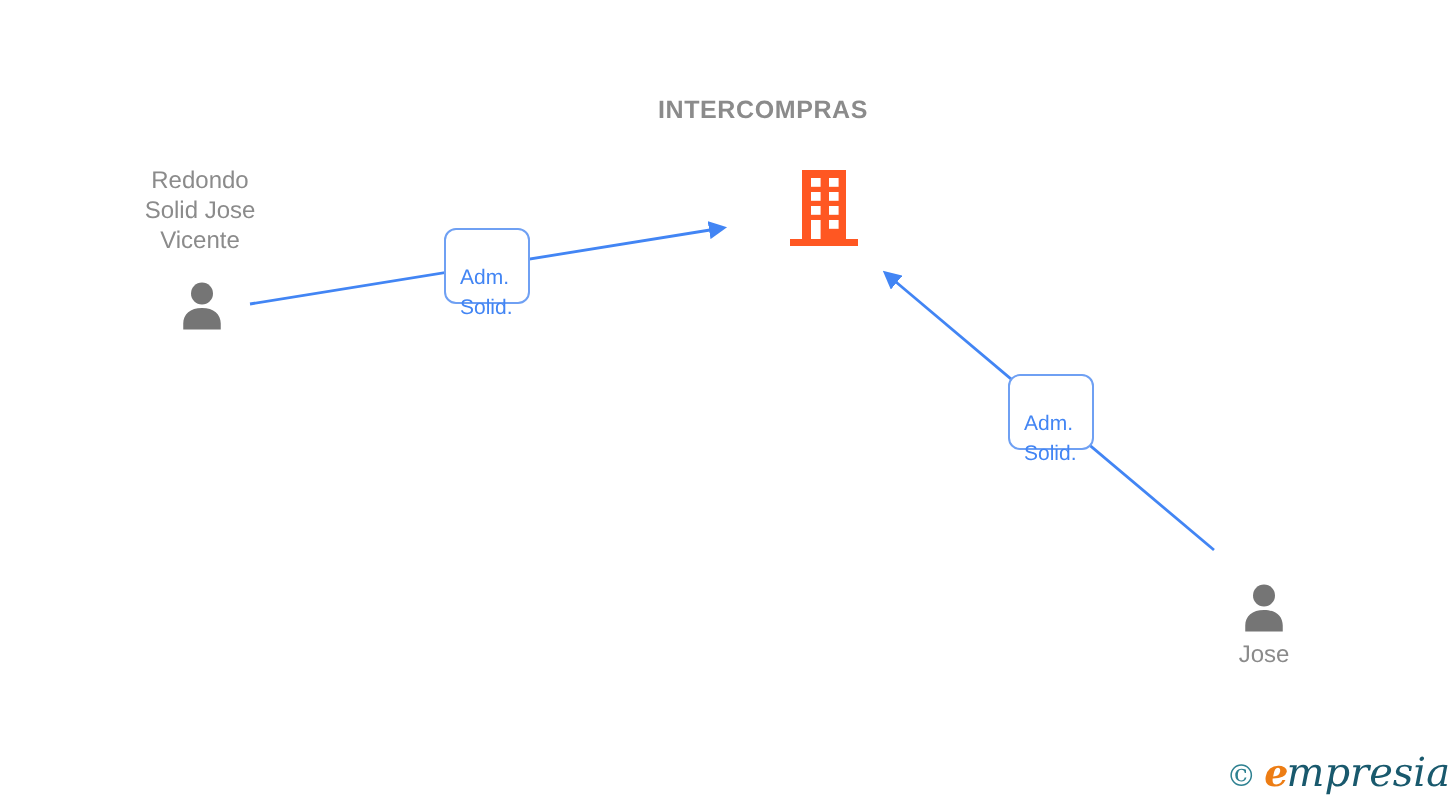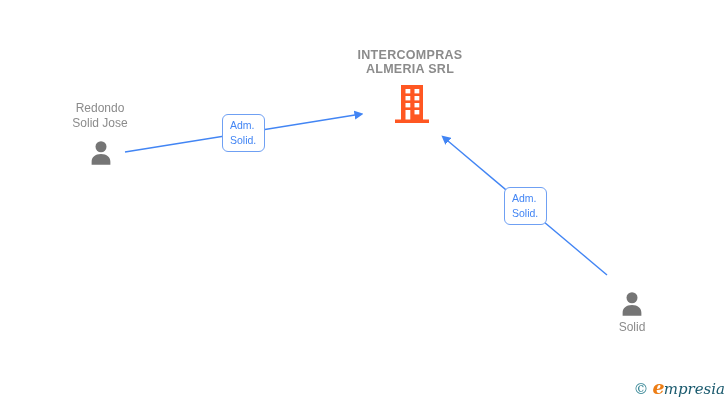"INTERCOMPRAS" .company-title { text-align: center -> none }
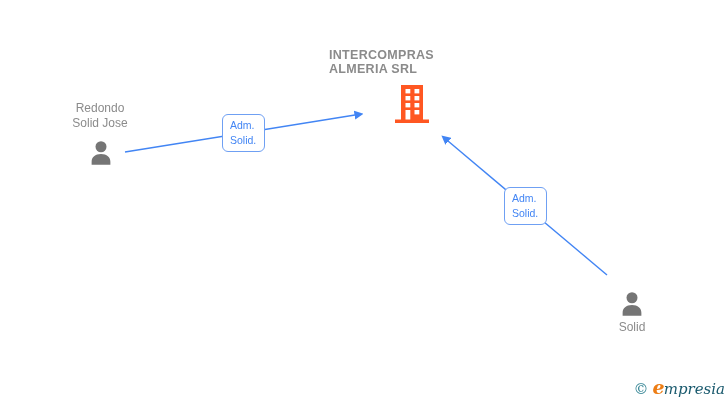"ALMERIA SRL" div { html: <div>ALMERIA SRL</div> -> none }
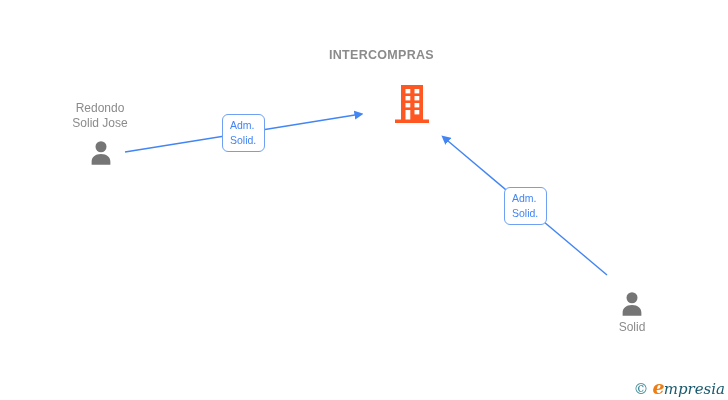"Redondo" .person-name.left { top: 101px -> 83px }
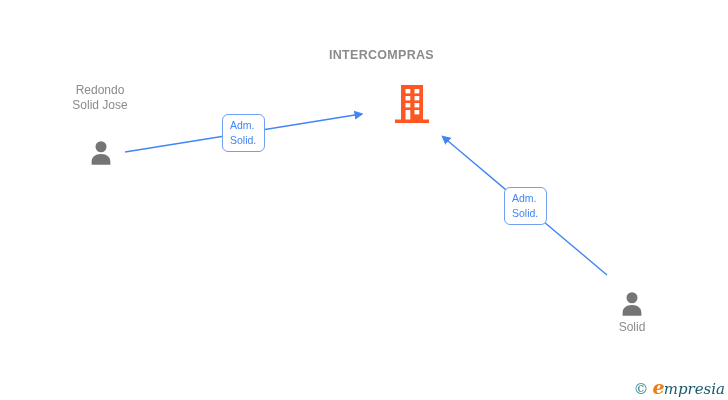"Vicente" div { html: none -> <div>Vicente</div> }
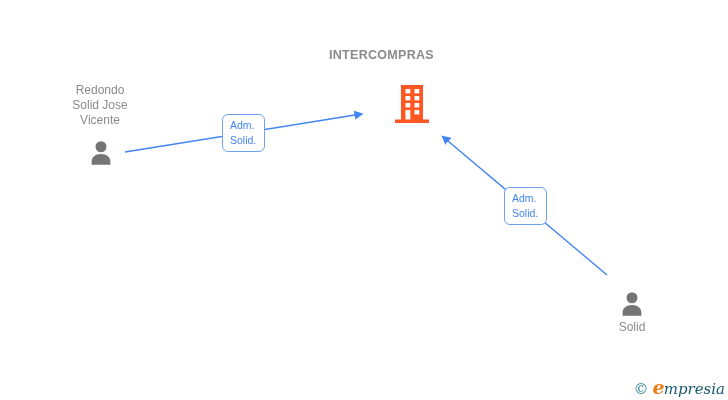"Adm." .edge-label { padding: 3px 0 0 7px -> 17px 0 0 7px }
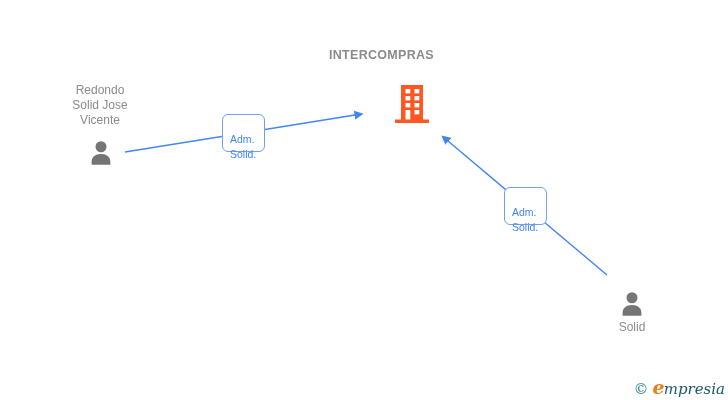"Solid" div { text: Solid -> Jose }
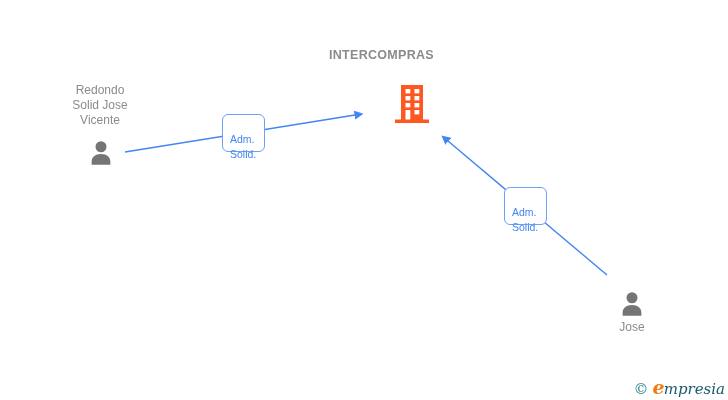"mpresia" .wm-rest { font-size: 15px -> 20px }
